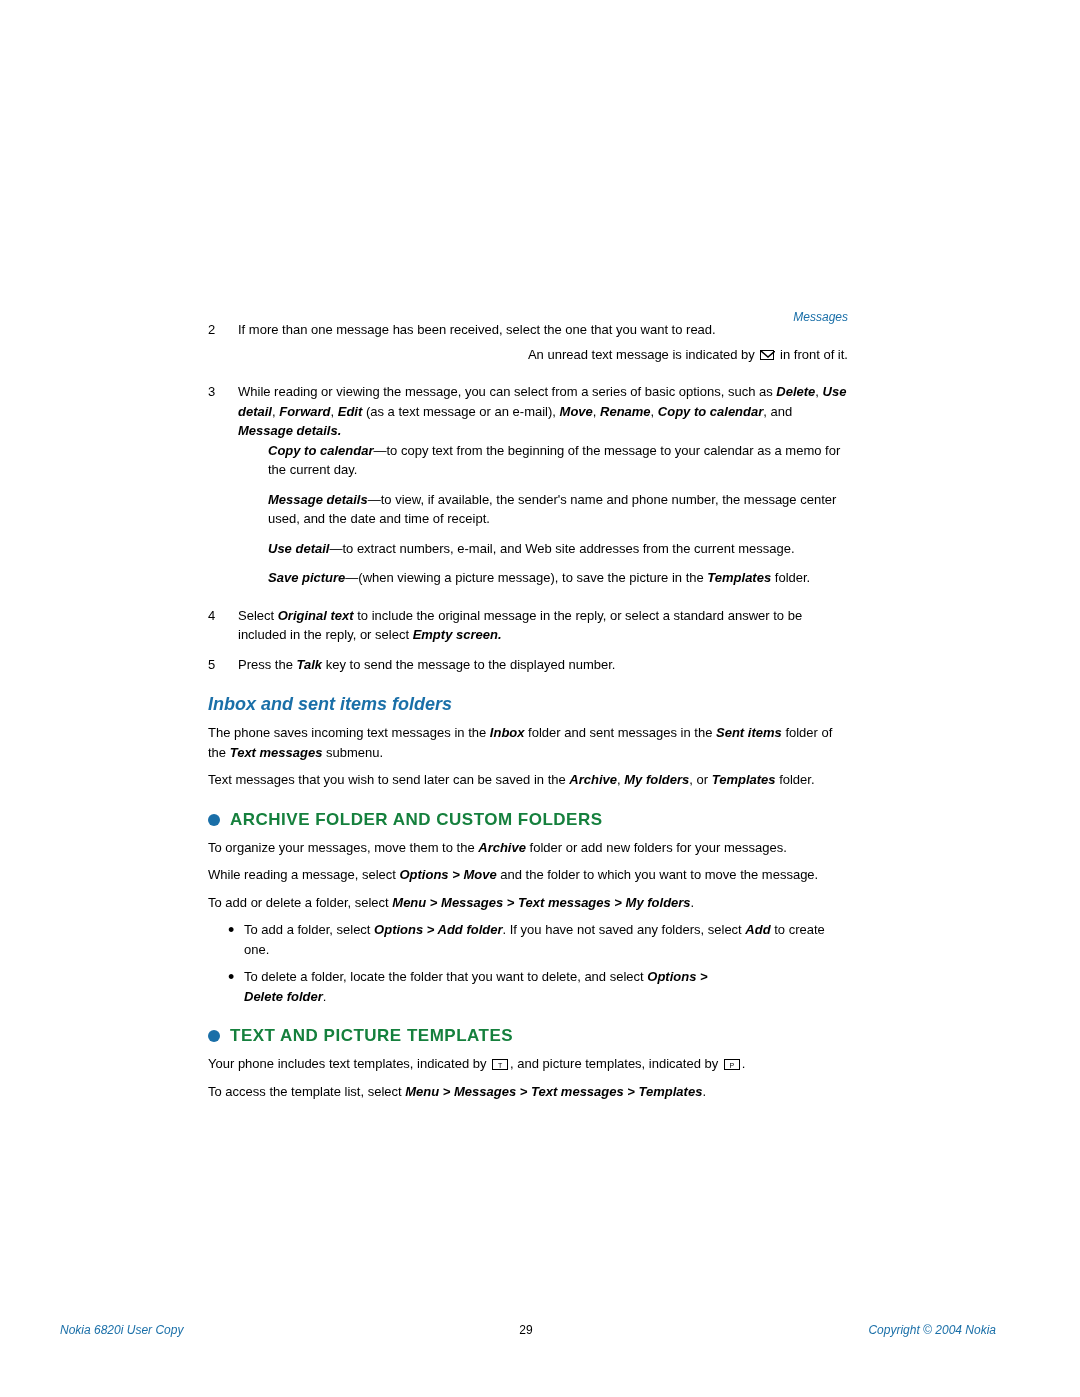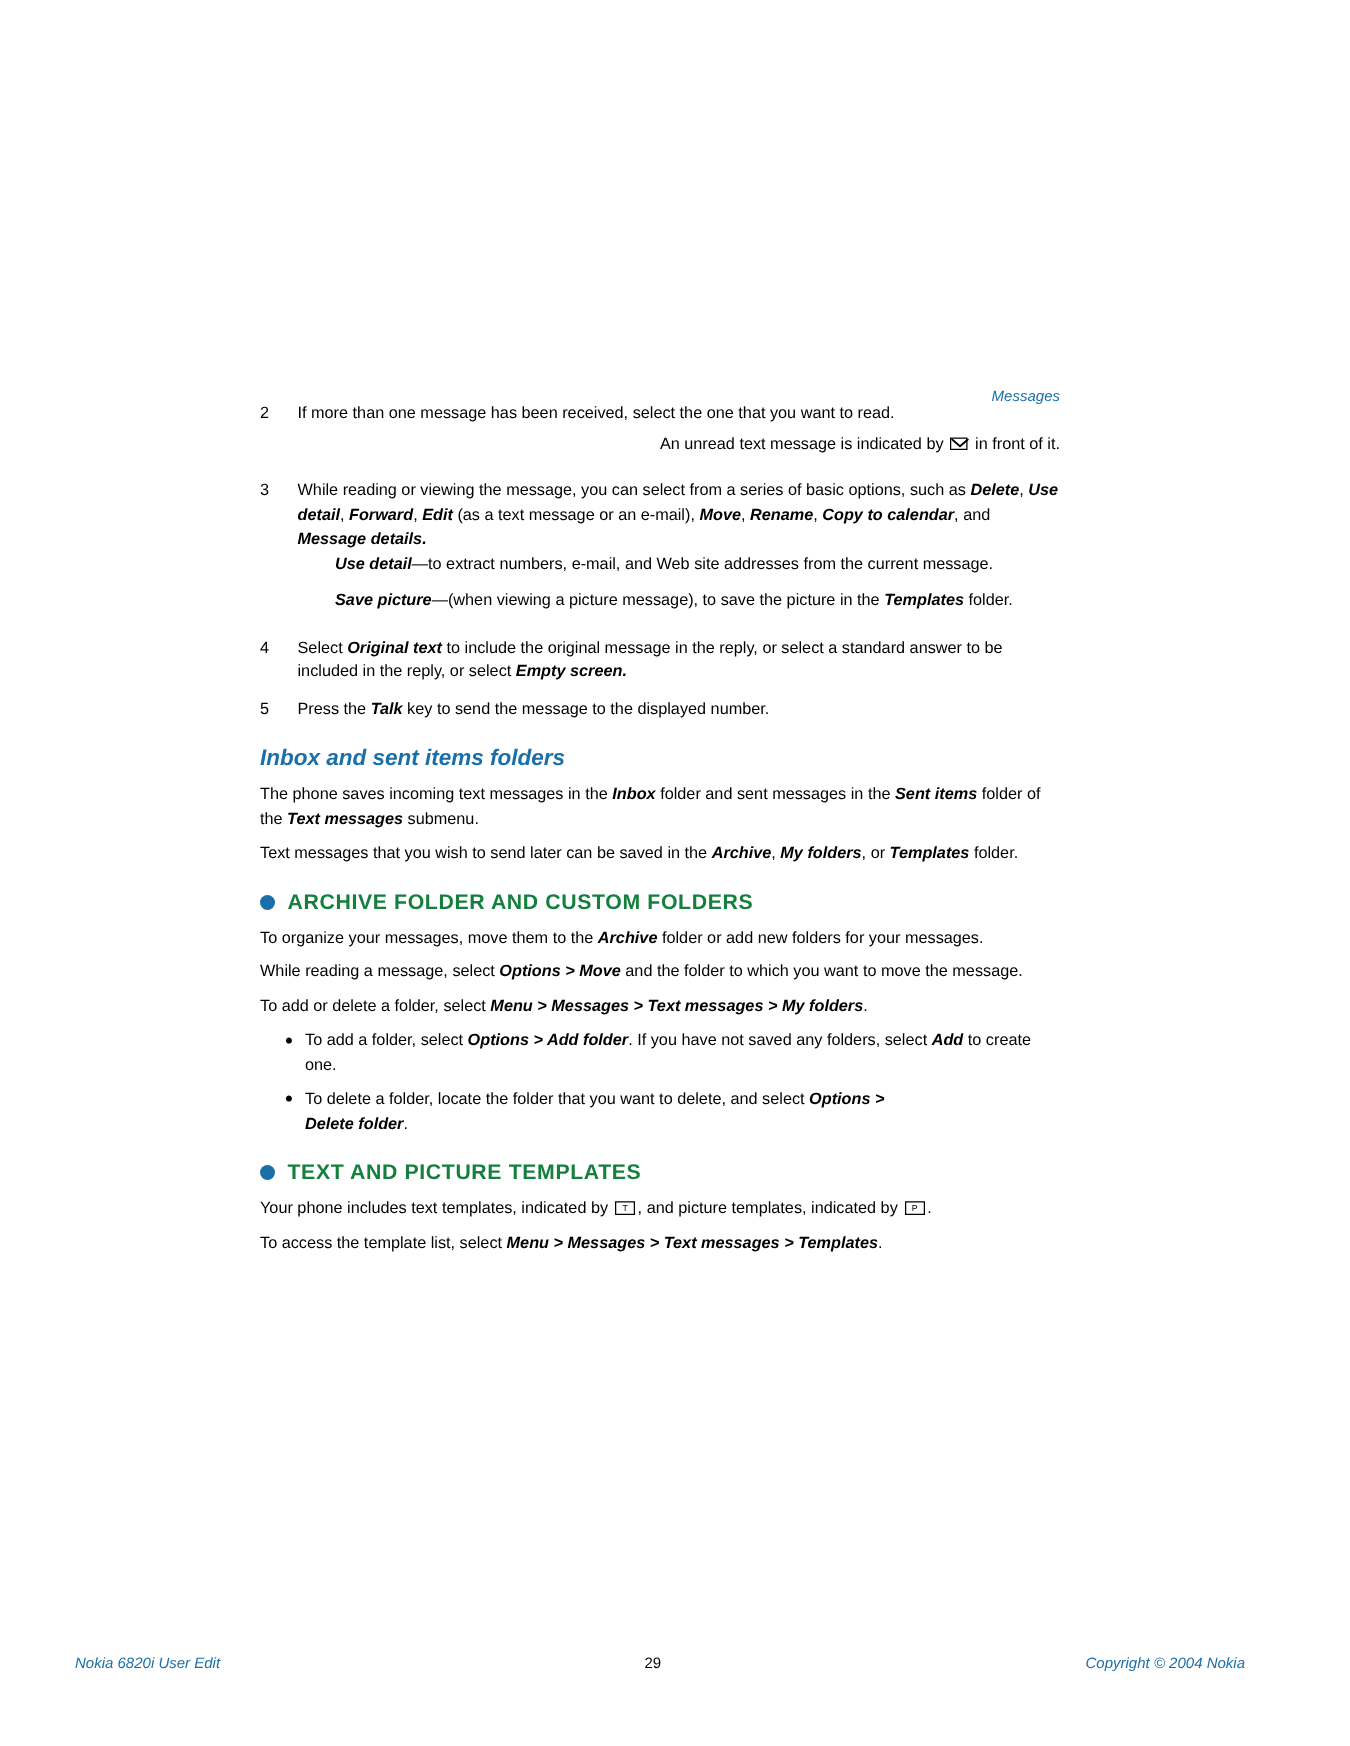"Copy to calendar—to copy text" div.sub-para { html: none -> <div> <b>Copy to calendar</b>—to copy text from the beginning of the message to your calendar as a memo for the current day. </div> }
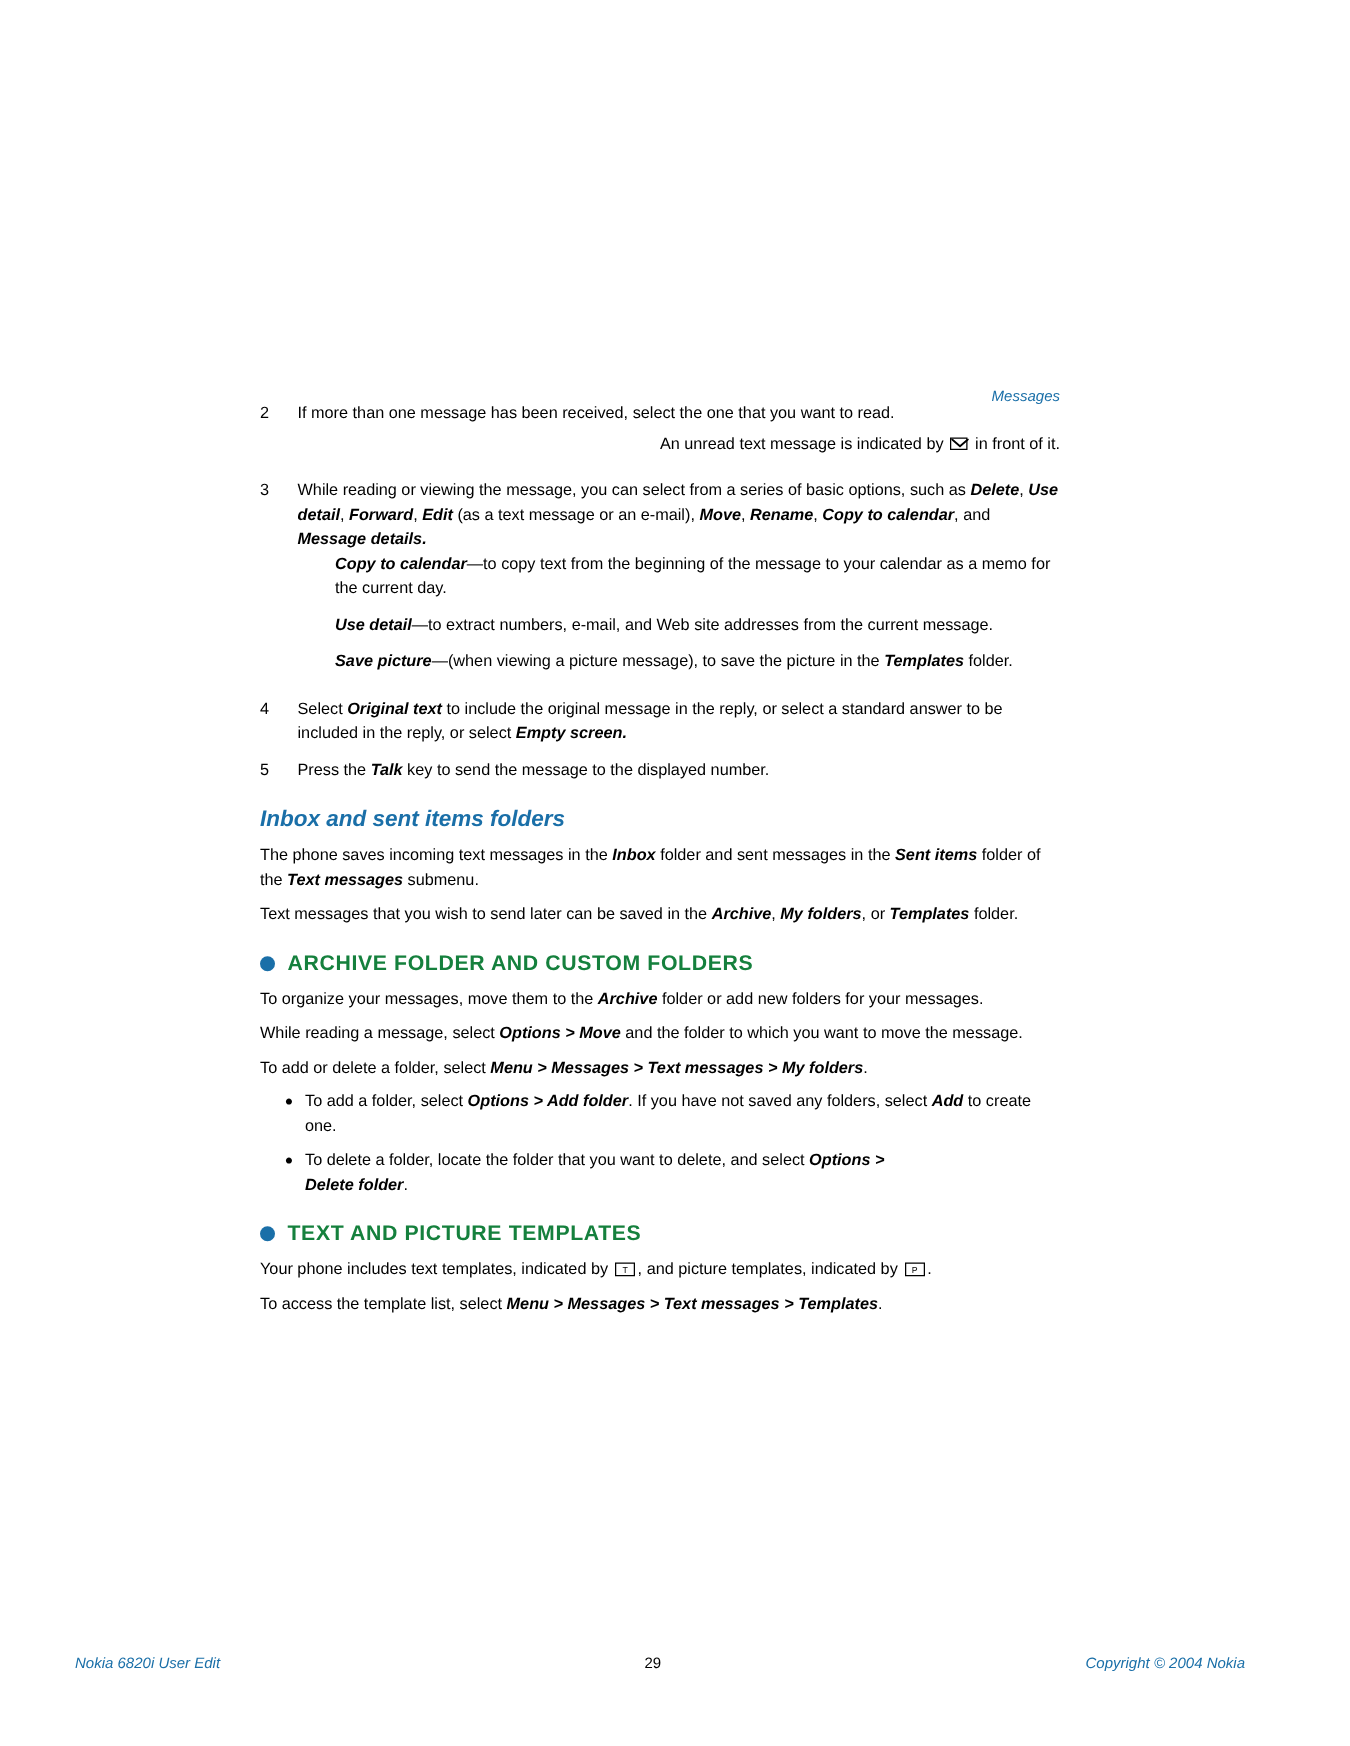"Message details—to view, if available," div.sub-para { html: none -> <div> <b>Message details</b>—to view, if available, the sender's name and phone number, the message center used, and the date and time of receipt. </div> }
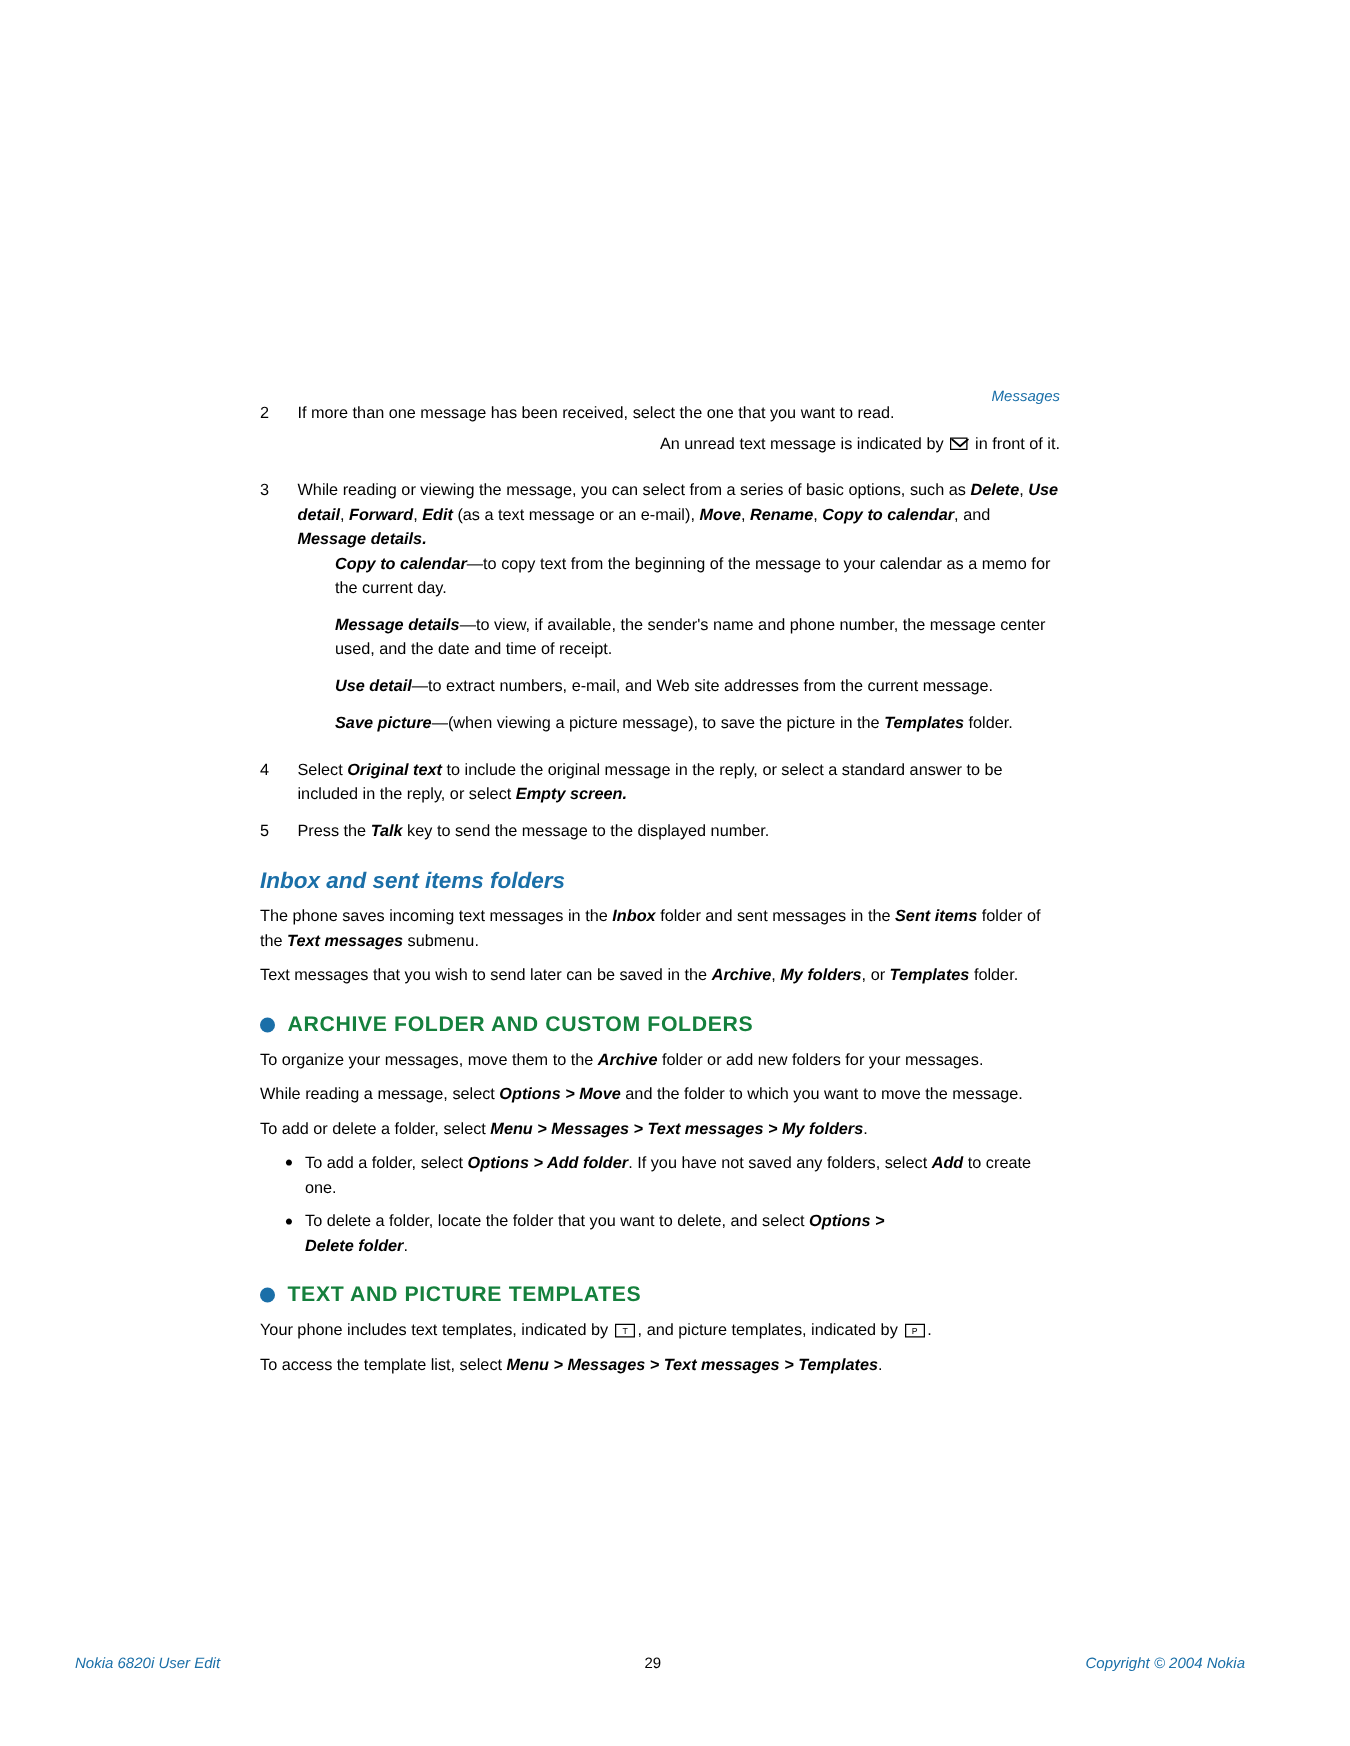"Nokia 6820i User Edit" span.footer-left { text: Edit -> Copy }
